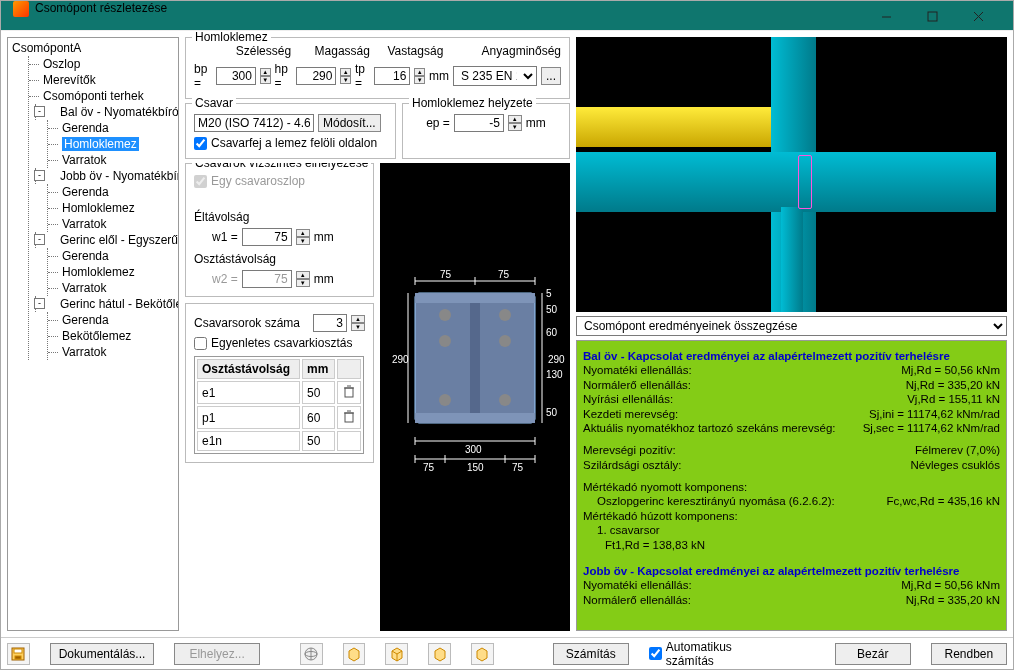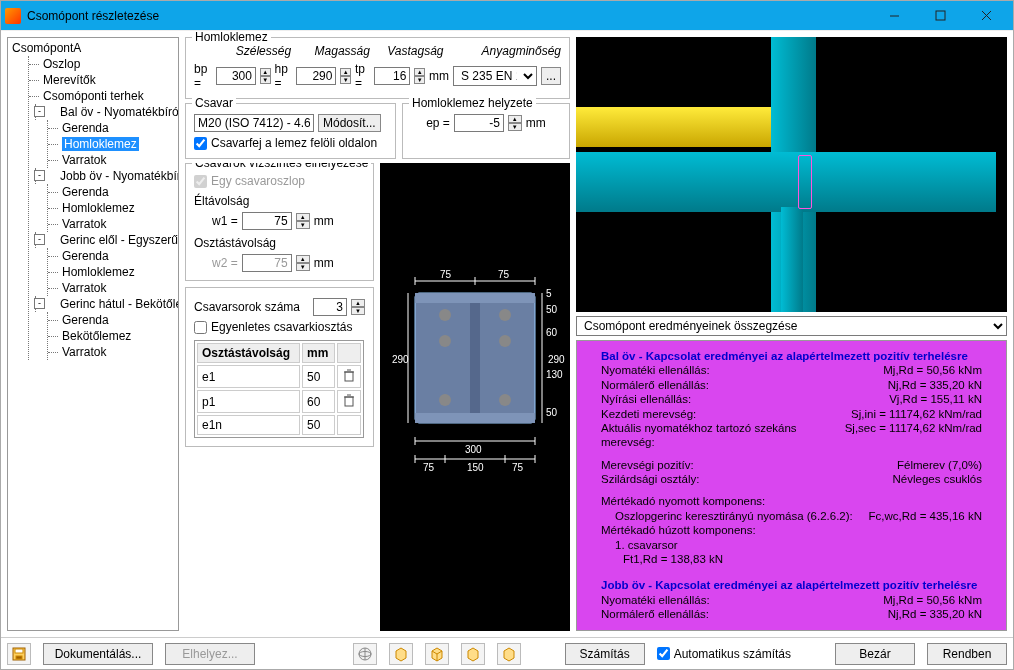"Csomópont részletezése" .titlebar { align-items: center -> flex-start; background: #0ea5e9 -> #0f766e; padding: 0 4px -> 0 12px }
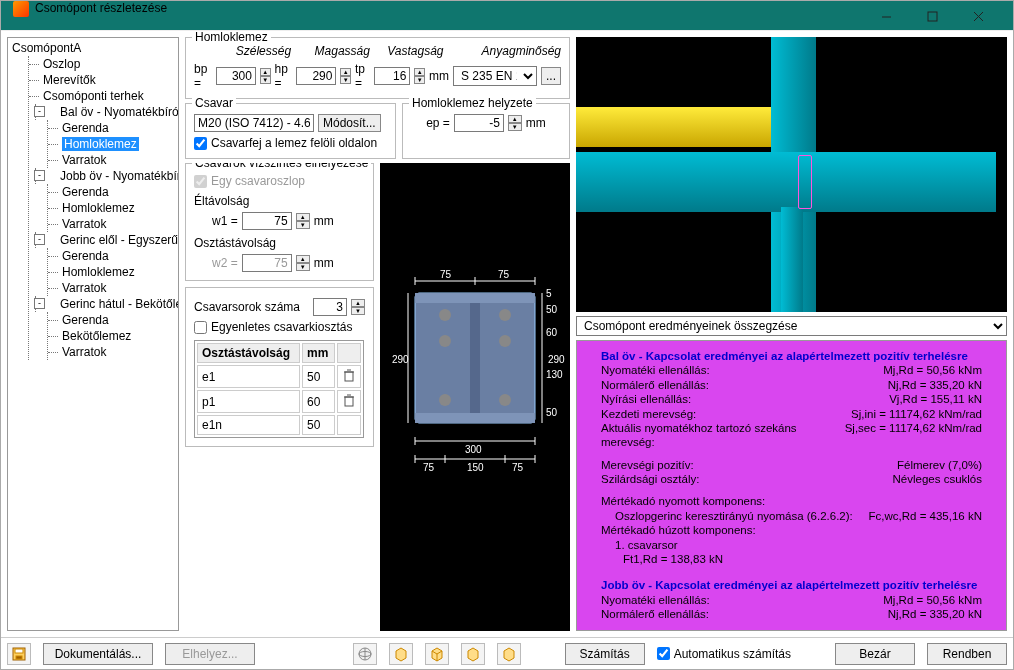"Szélesség" .hdrrow { font-style: italic -> none }
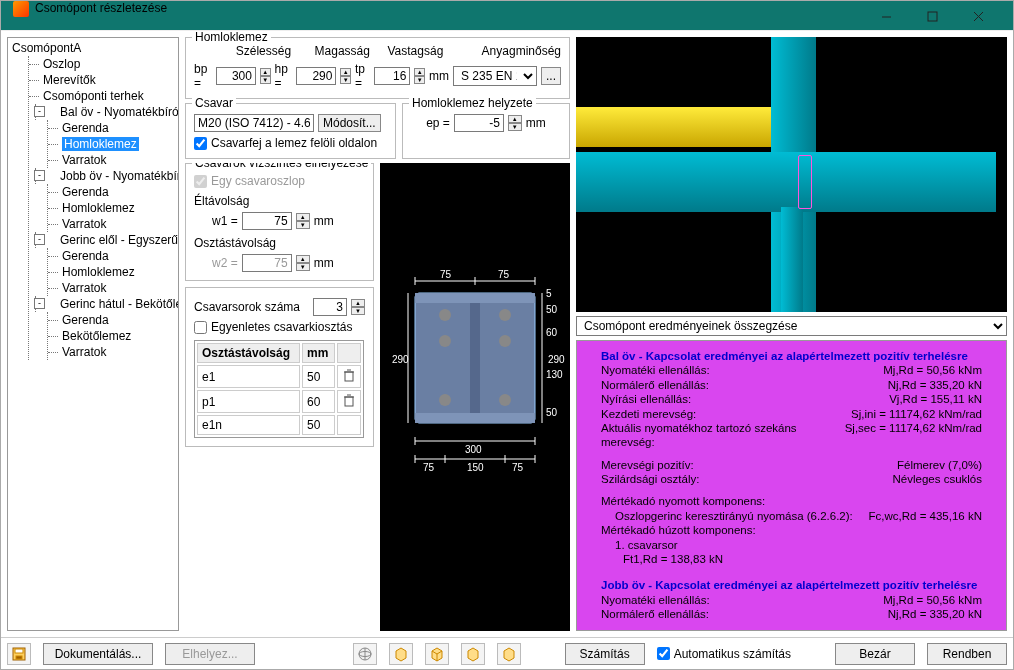"Éltávolság" div.lbl { margin-top: 6px -> 22px }
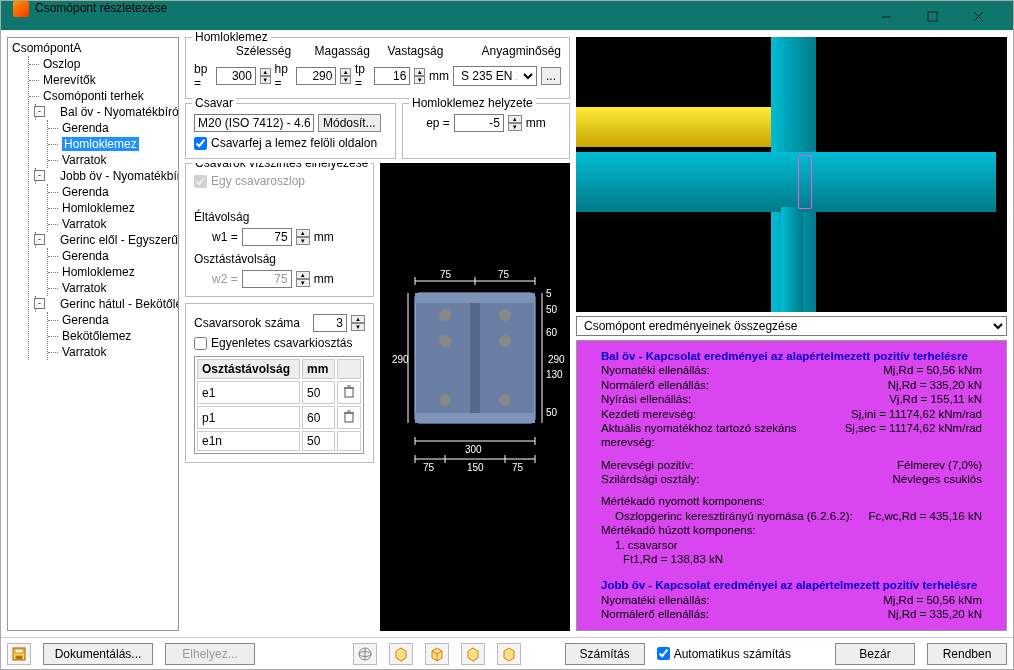"Bal öv - Kapcsolat eredményei" .results { background: #d946ef -> #84cc16; padding: 4px 24px -> 4px 6px }
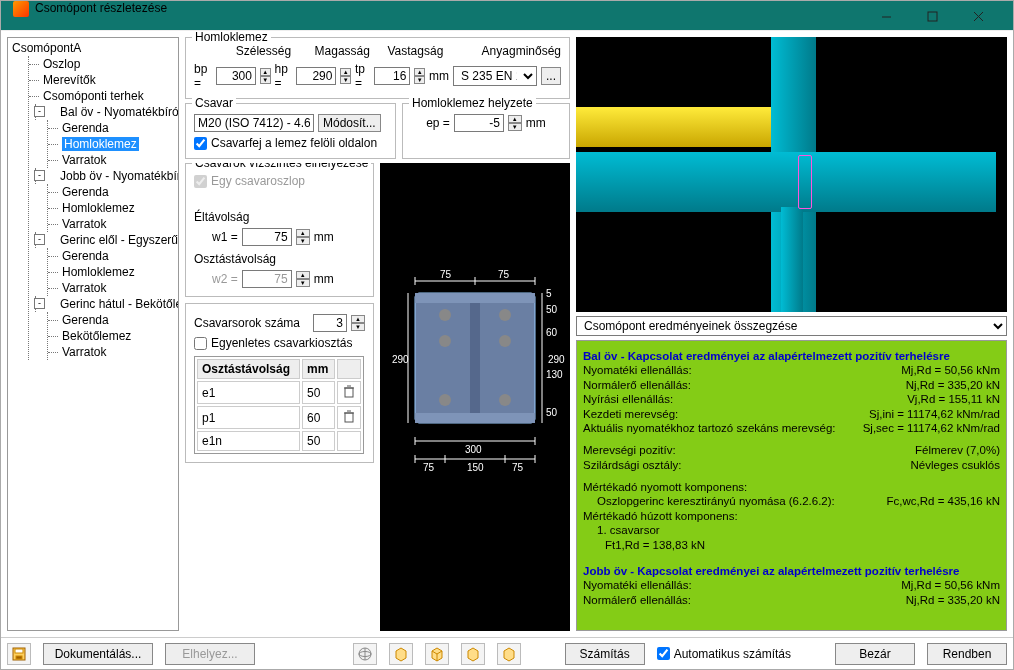"Dokumentálás..." .footer { gap: 12px -> 20px }
